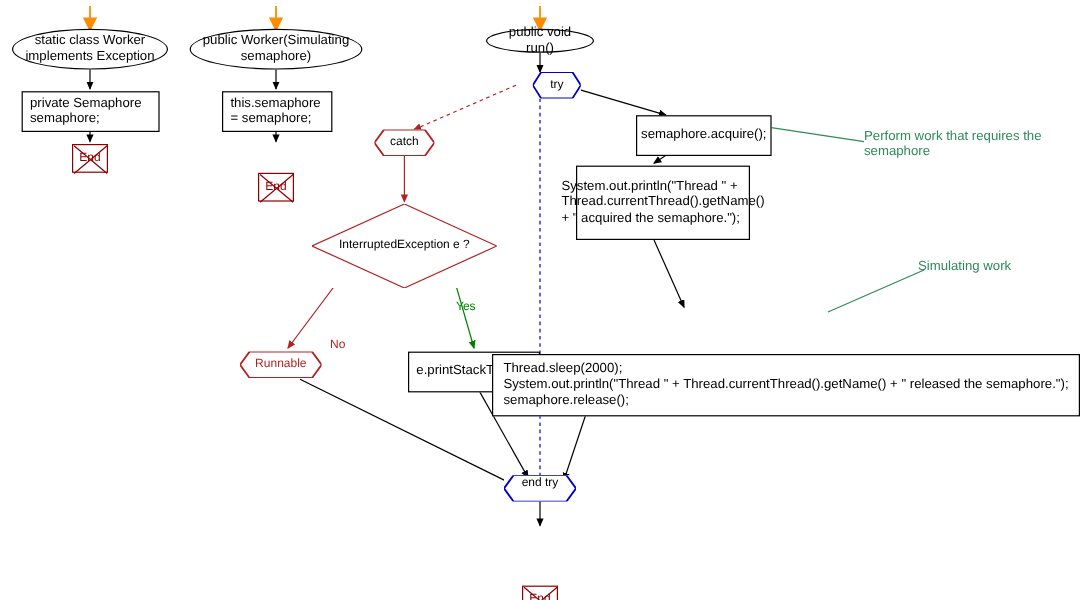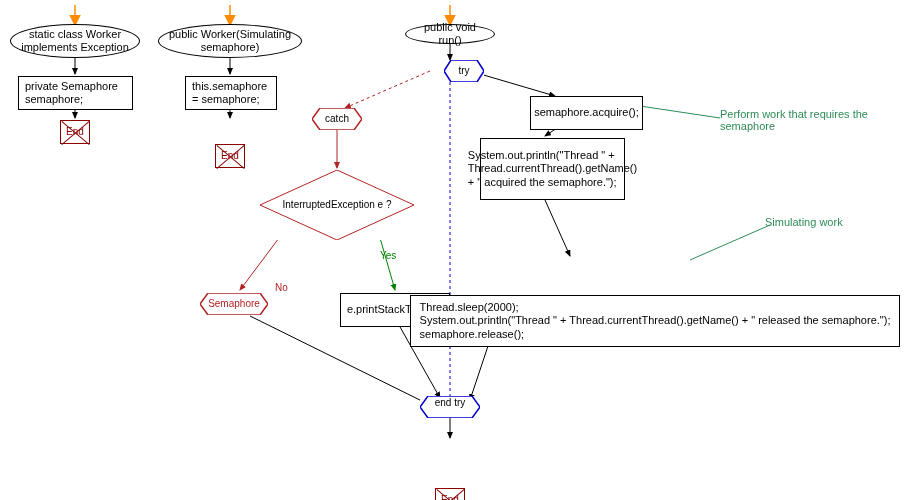"Semaphore" span { text: Semaphore -> Runnable }
